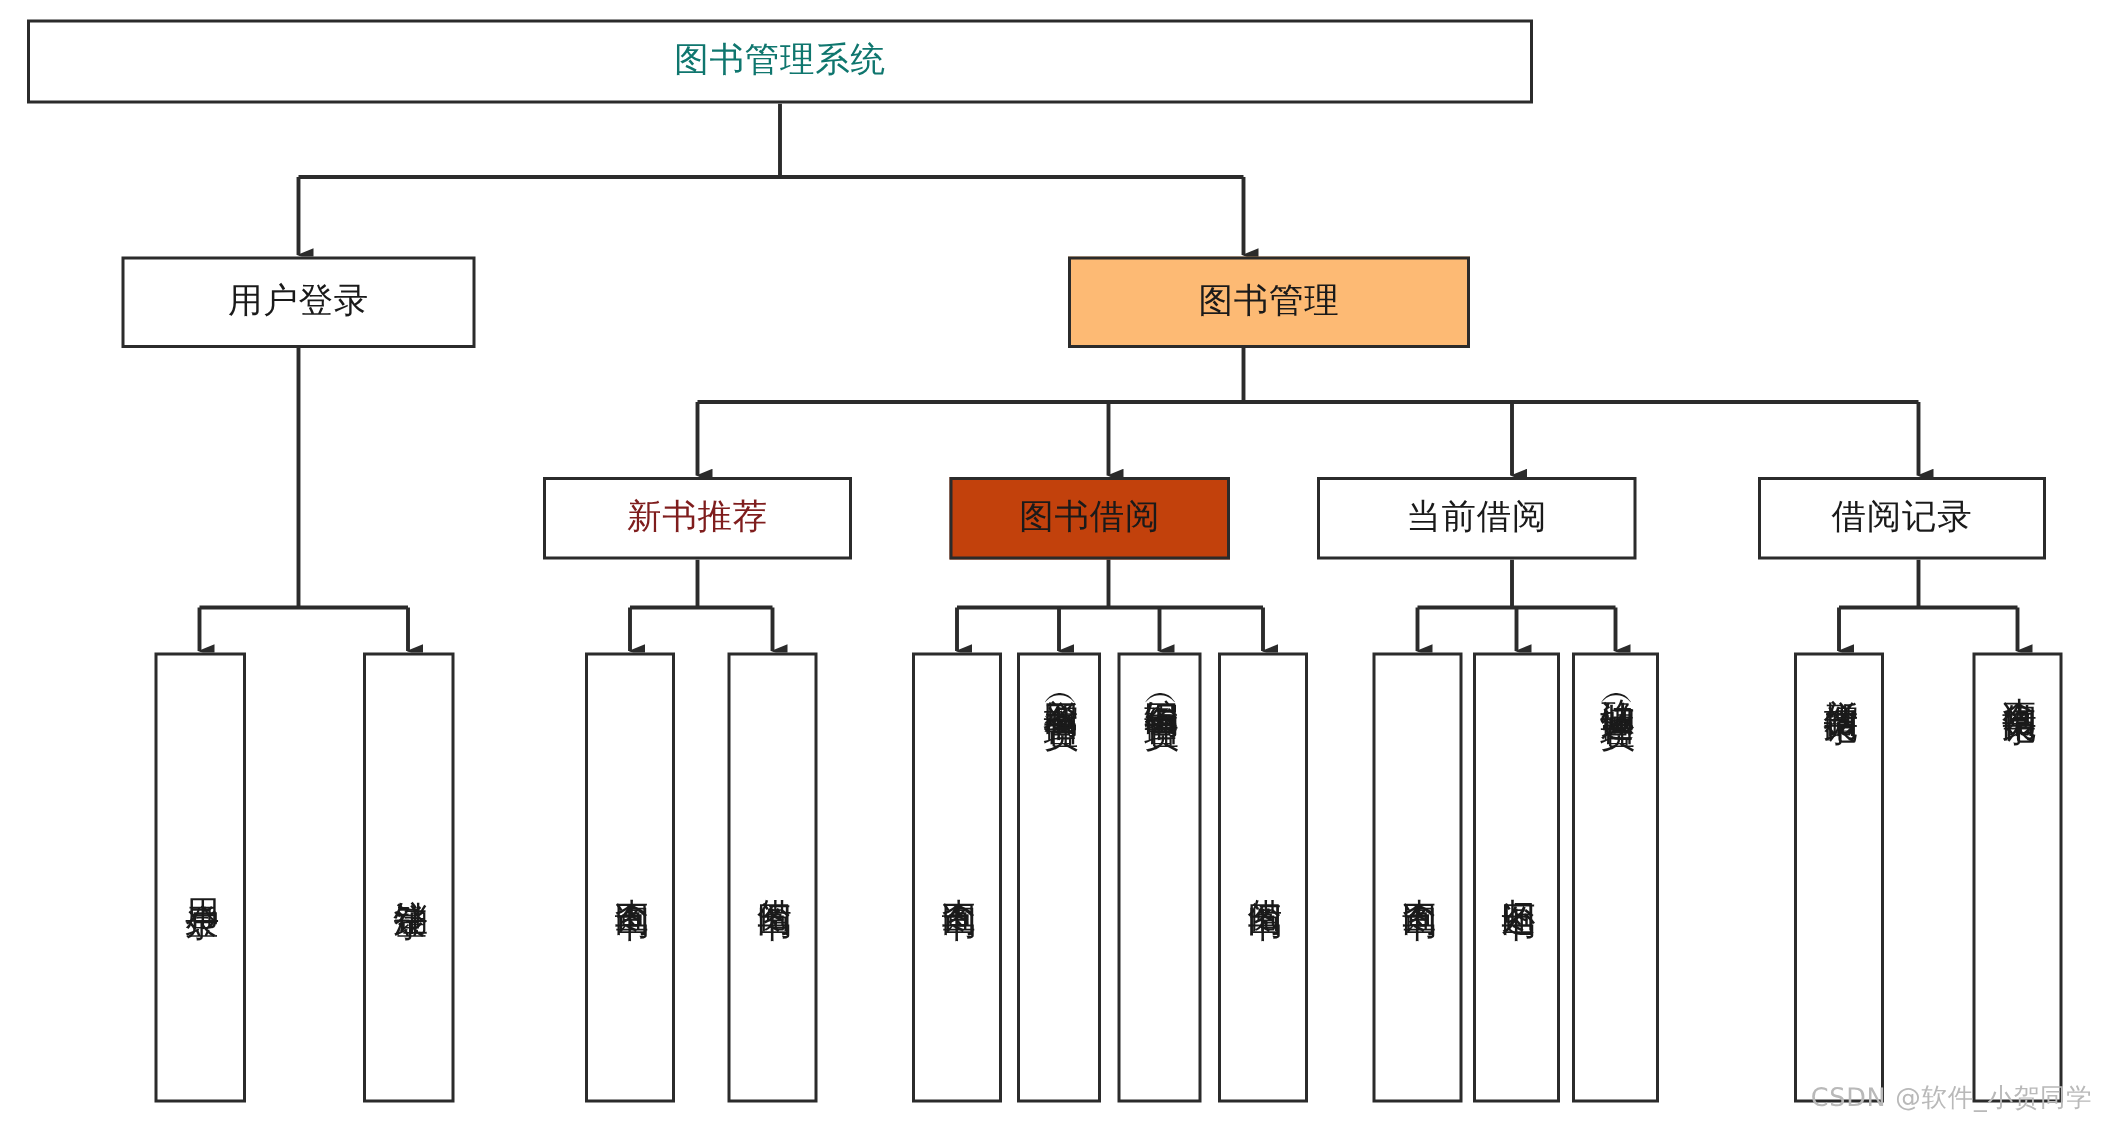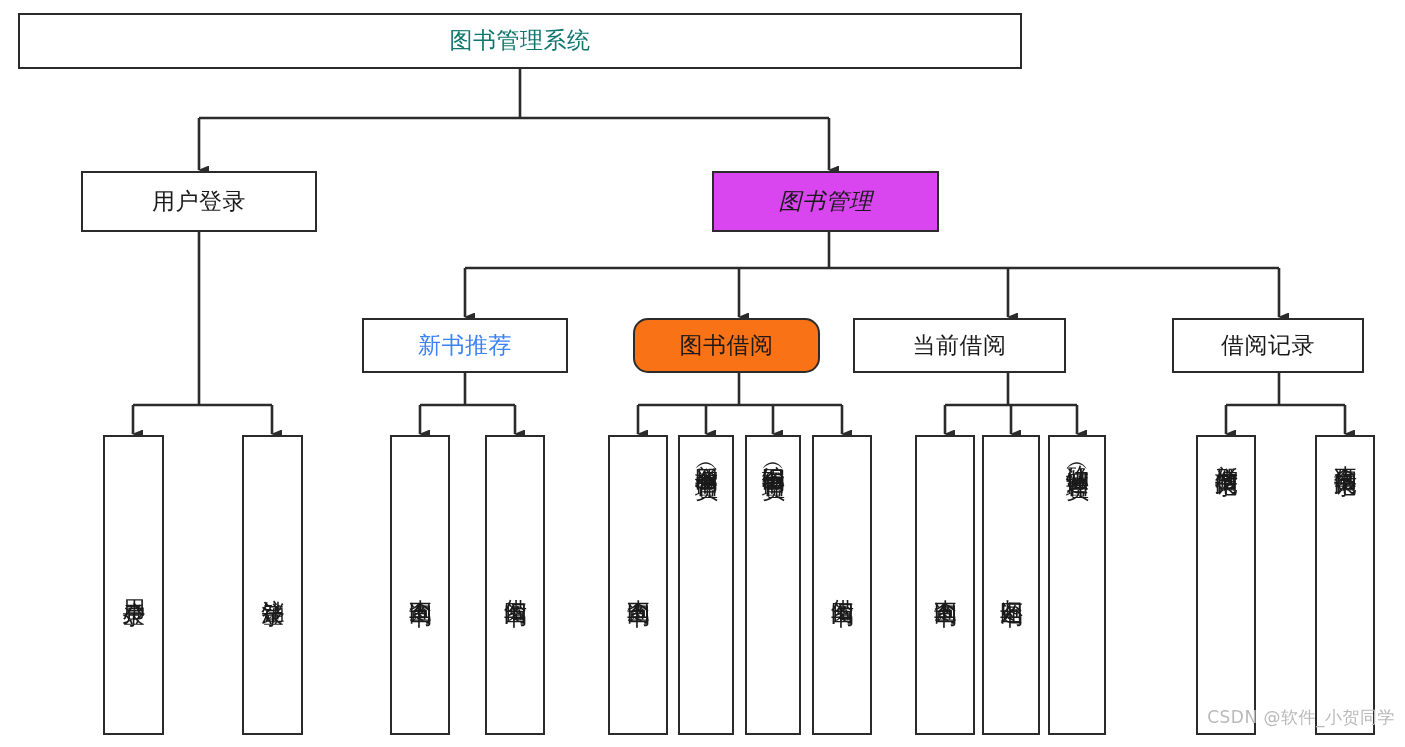"图书管理" div.node-box { background: #d946ef -> #fdba74; font-style: italic -> none; width: 227px -> 268px }
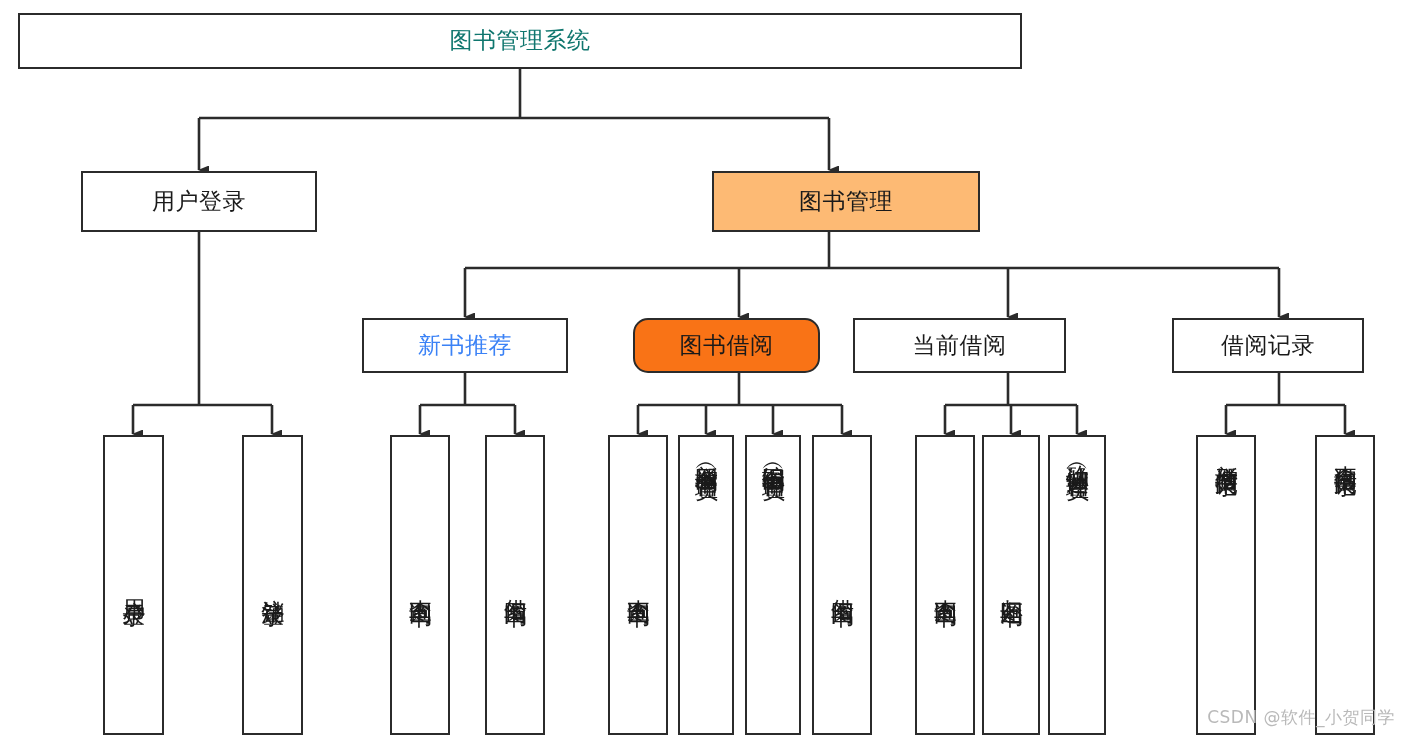"新书推荐" span.node-label-h { color: #3b82f6 -> #7f1d1d }
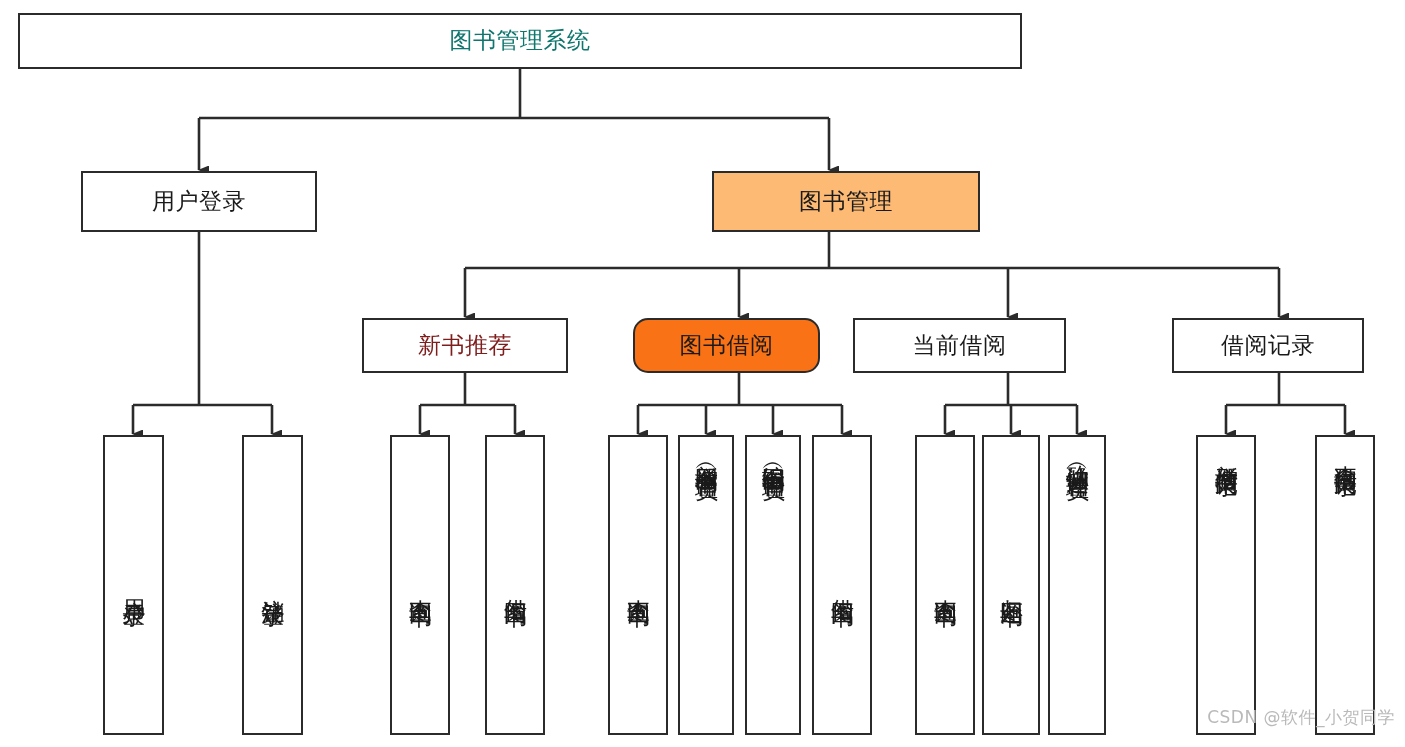"图书借阅" div.node-box { background: #f97316 -> #c2410c; border-radius: 15px -> none }
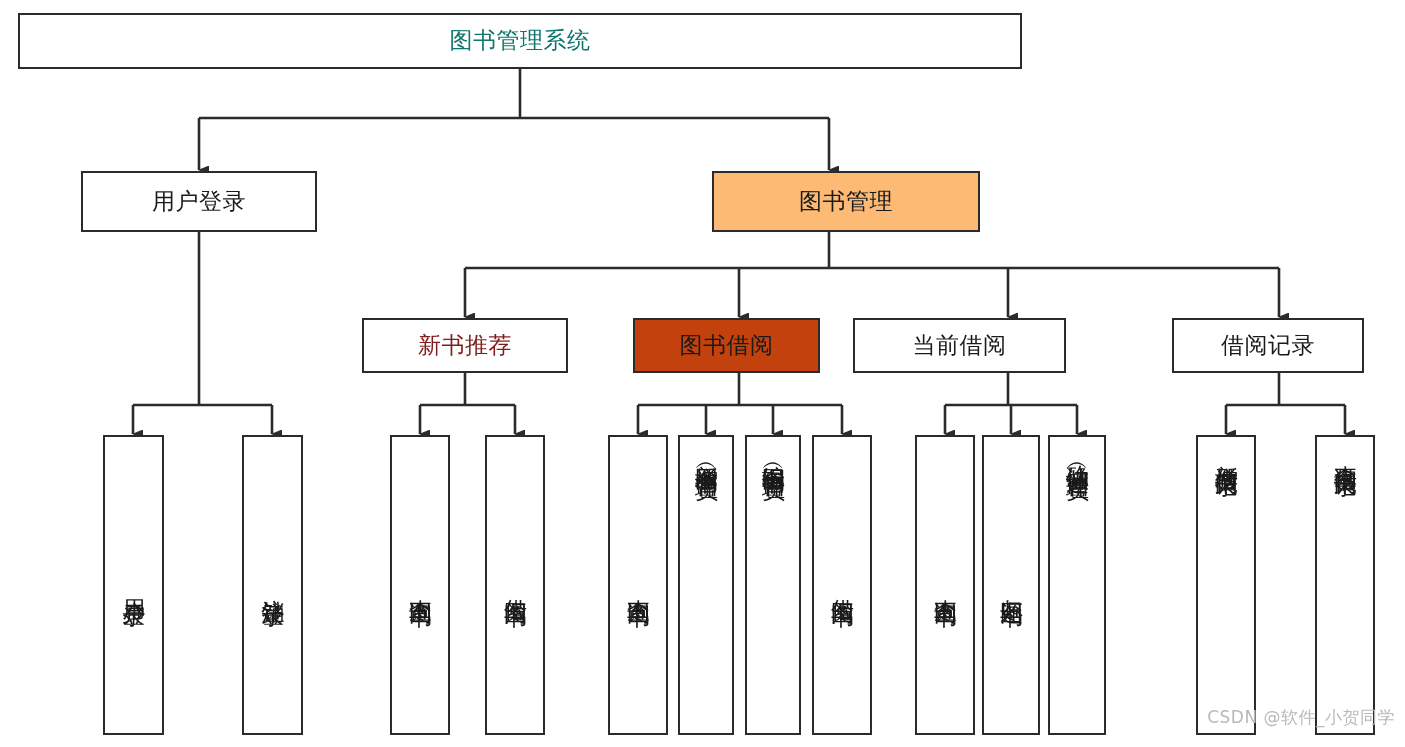"当前借阅" div.node-box { left: 853px -> 878px }
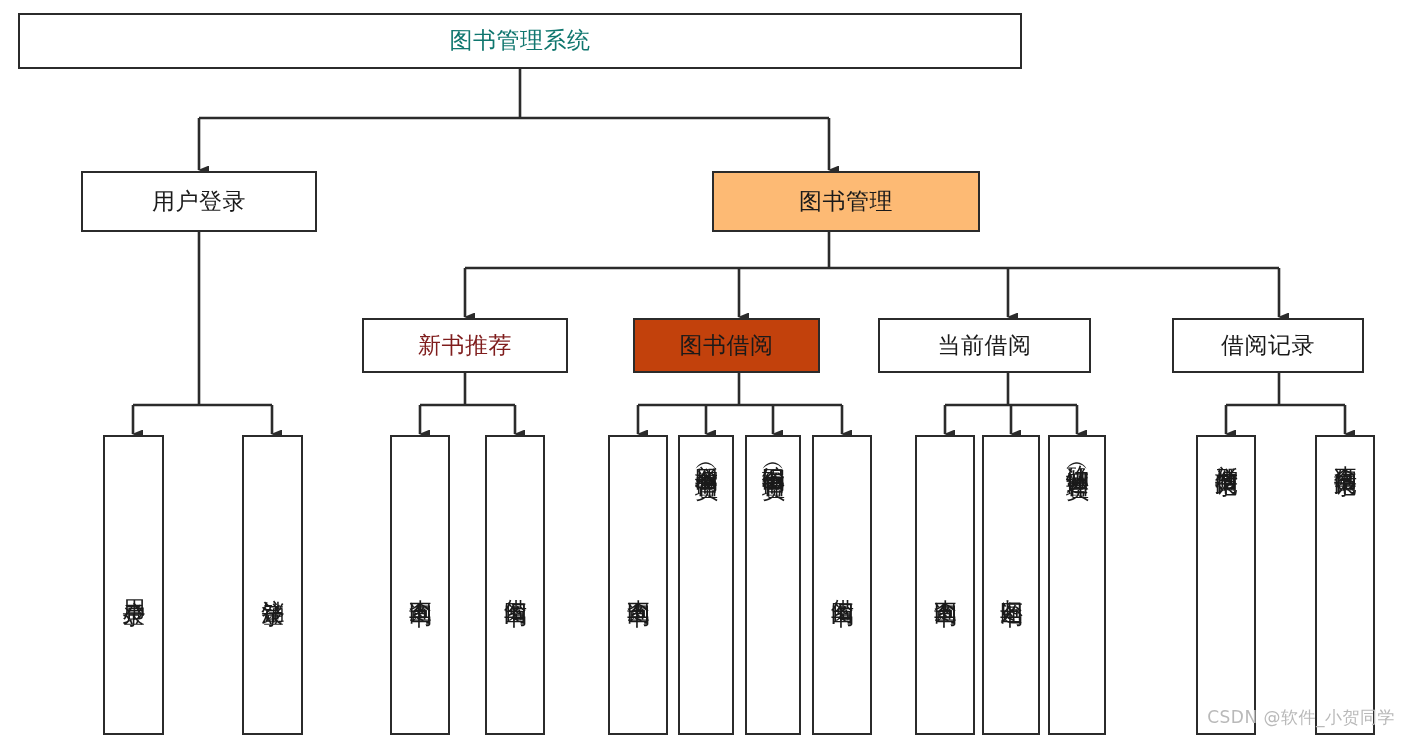"CSDN @软件_小贺同学" #watermark { bottom: 18px -> 4px }
